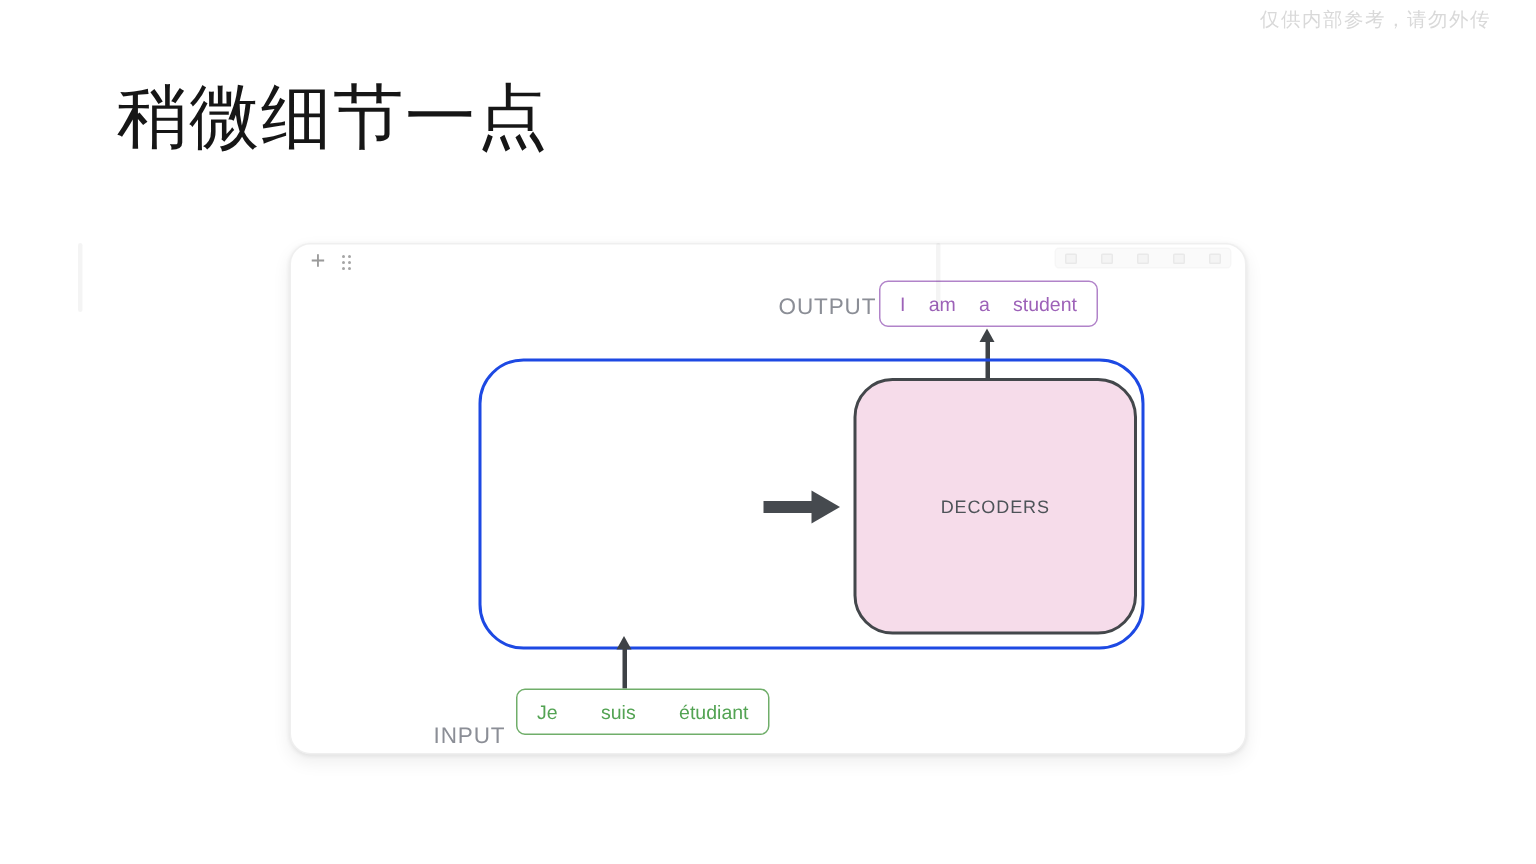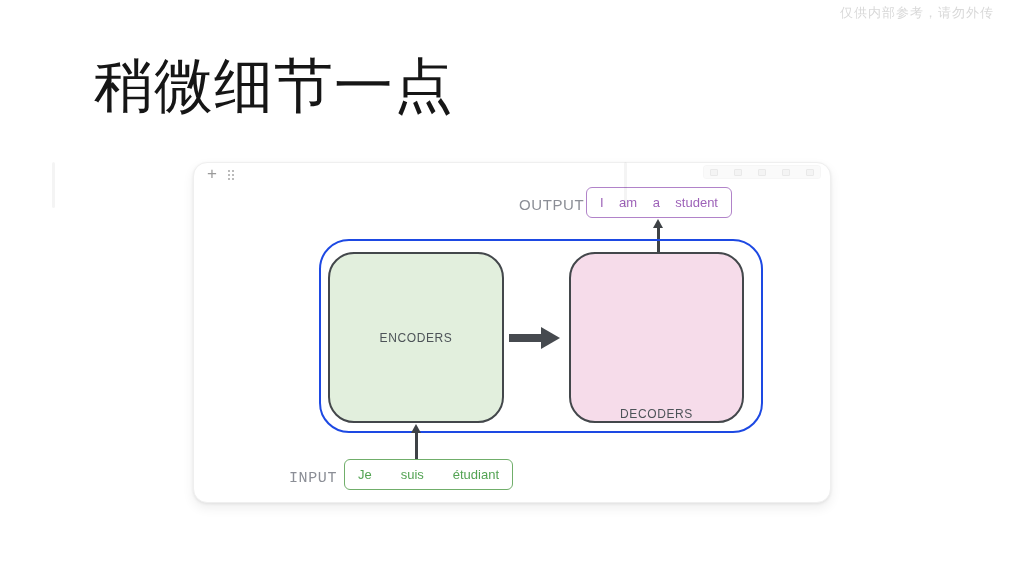"稍微细节一点" .slide-title { font-size: 59px -> 47px; margin-left: 16px -> none }
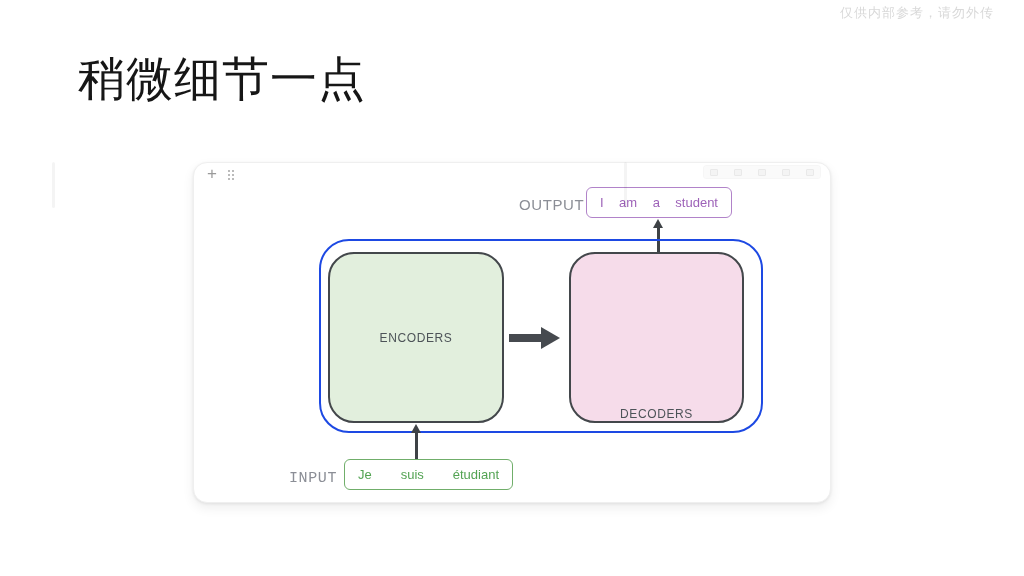"ENCODERS" div.shape-box { html: <div> <span>ENCODERS</span> </div> -> none }
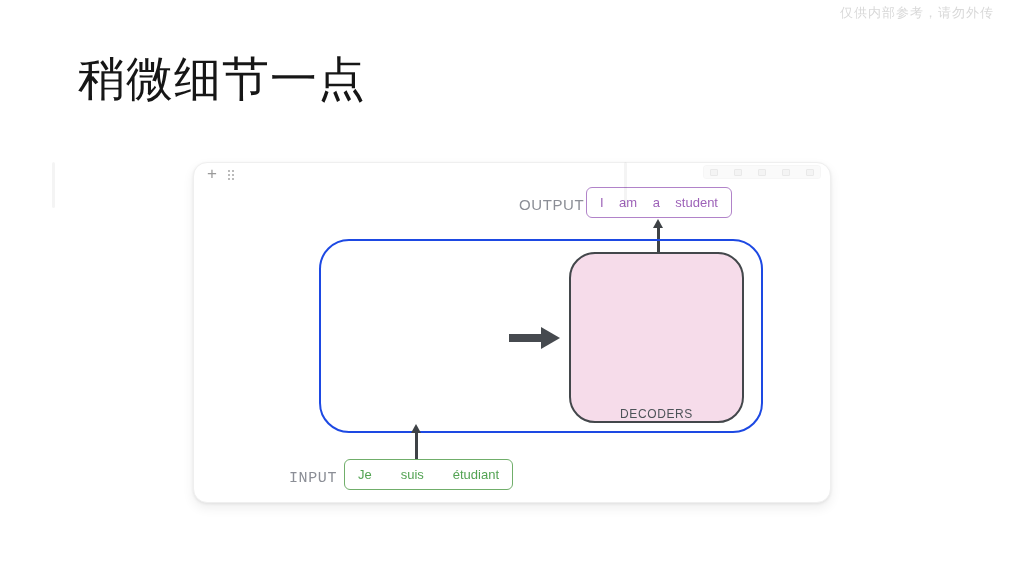"DECODERS" .decoders-box { align-items: flex-end -> none; width: 175px -> 189px }
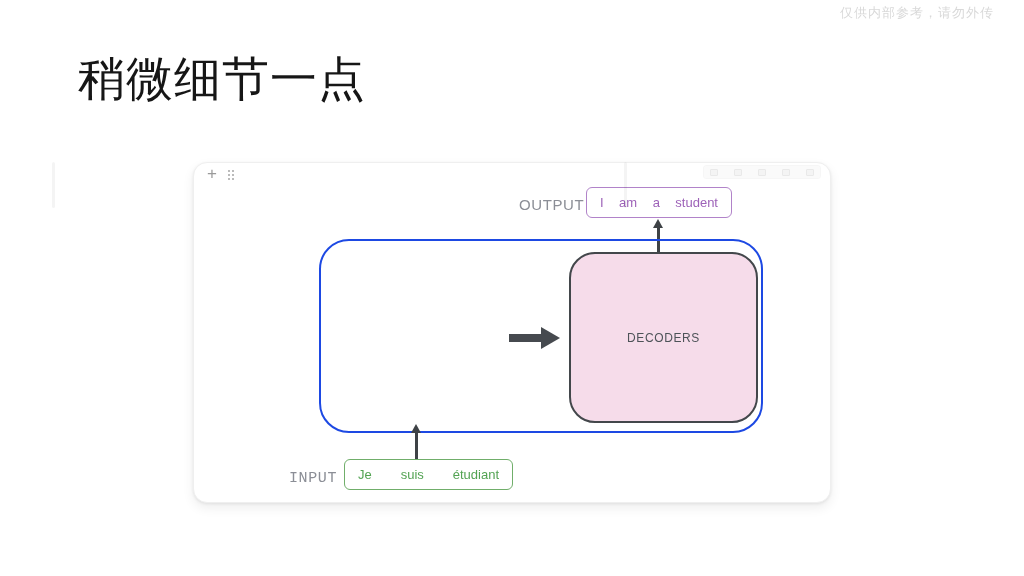"INPUT" .input-label { font-family: Liberation Mono, monospace -> none; top: 307px -> 319px }
